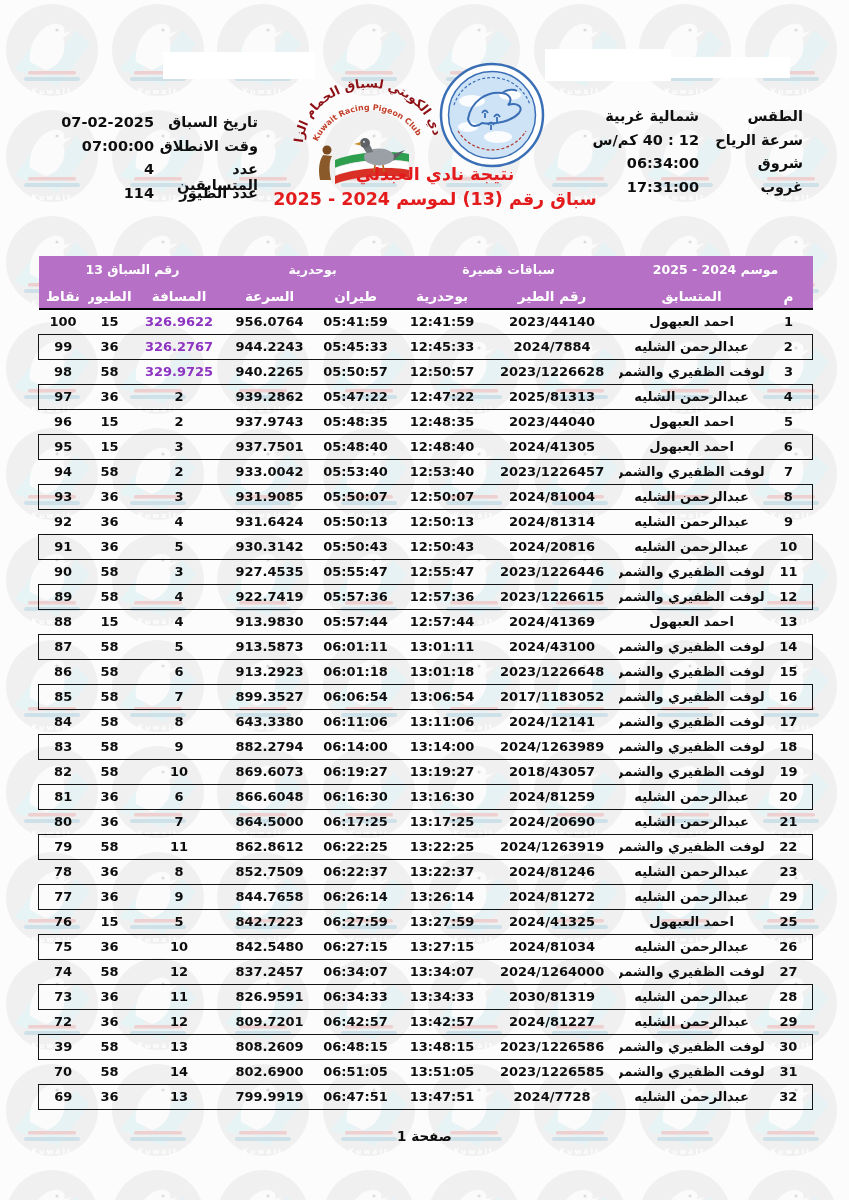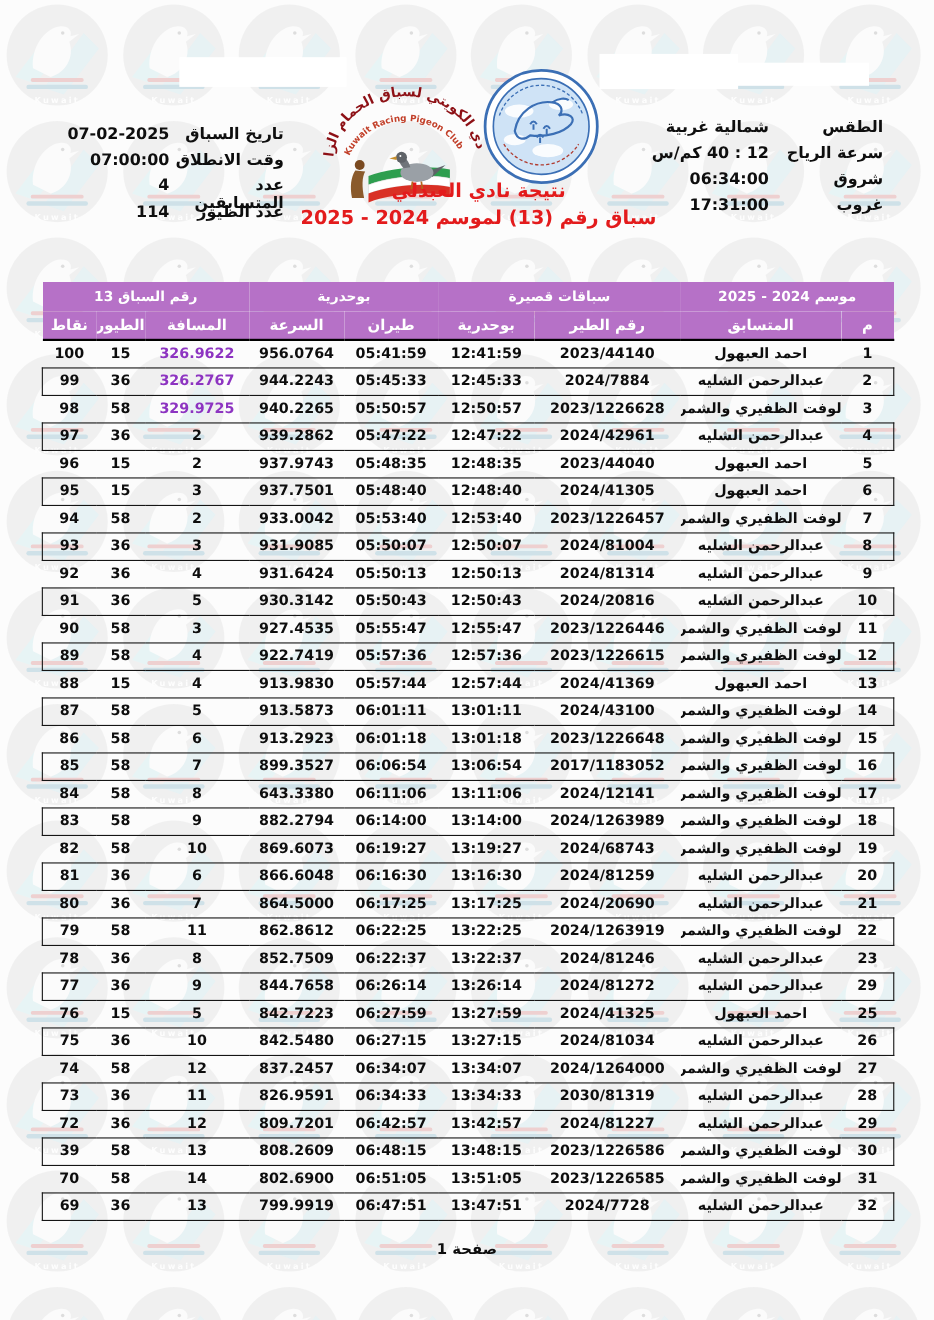"2024/42961" td { text: 2024/42961 -> 2025/81313 }
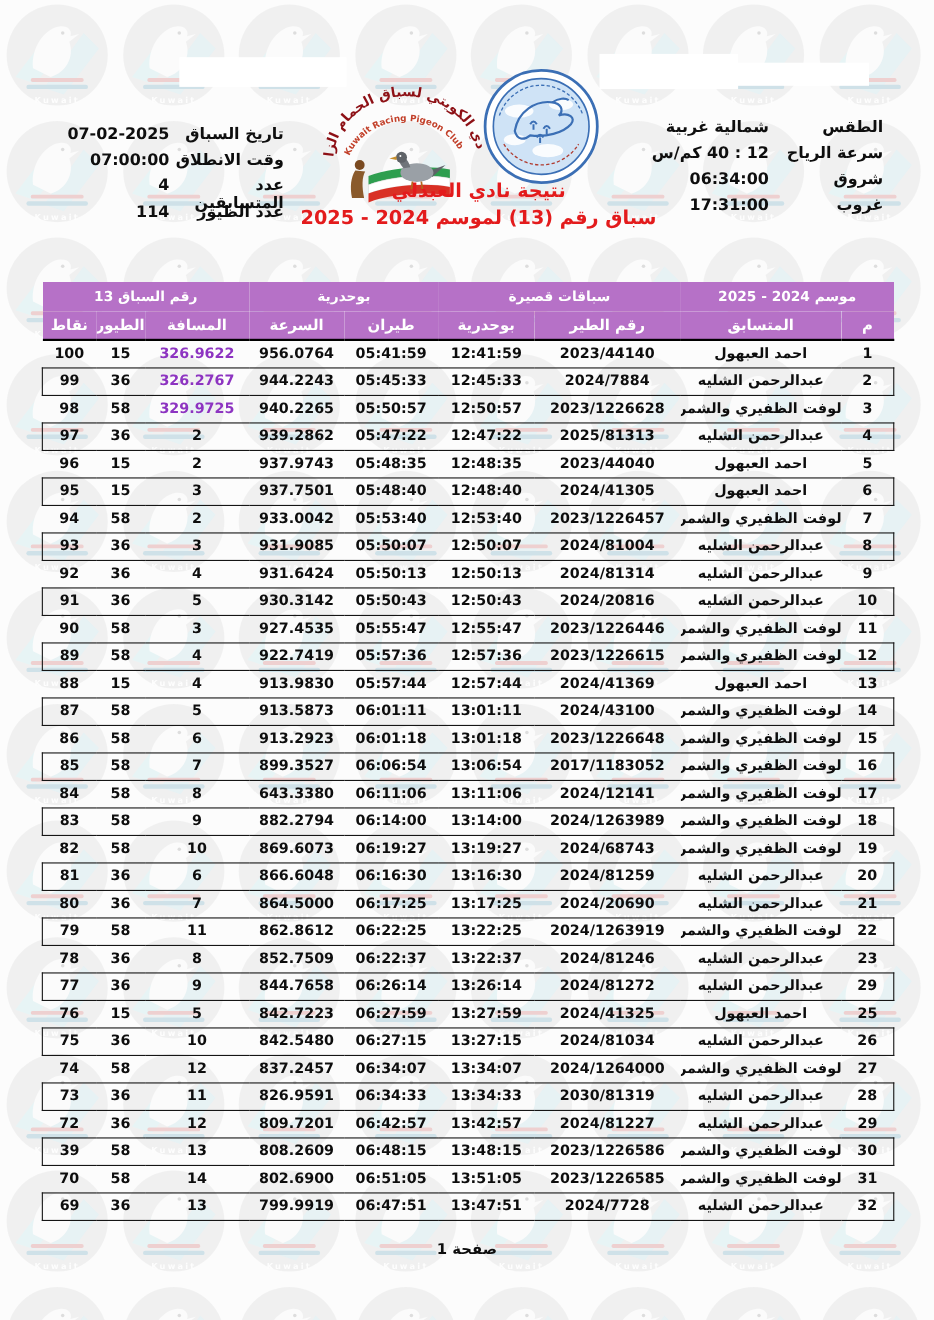"2024/68743" td { text: 2024/68743 -> 2018/43057 }
